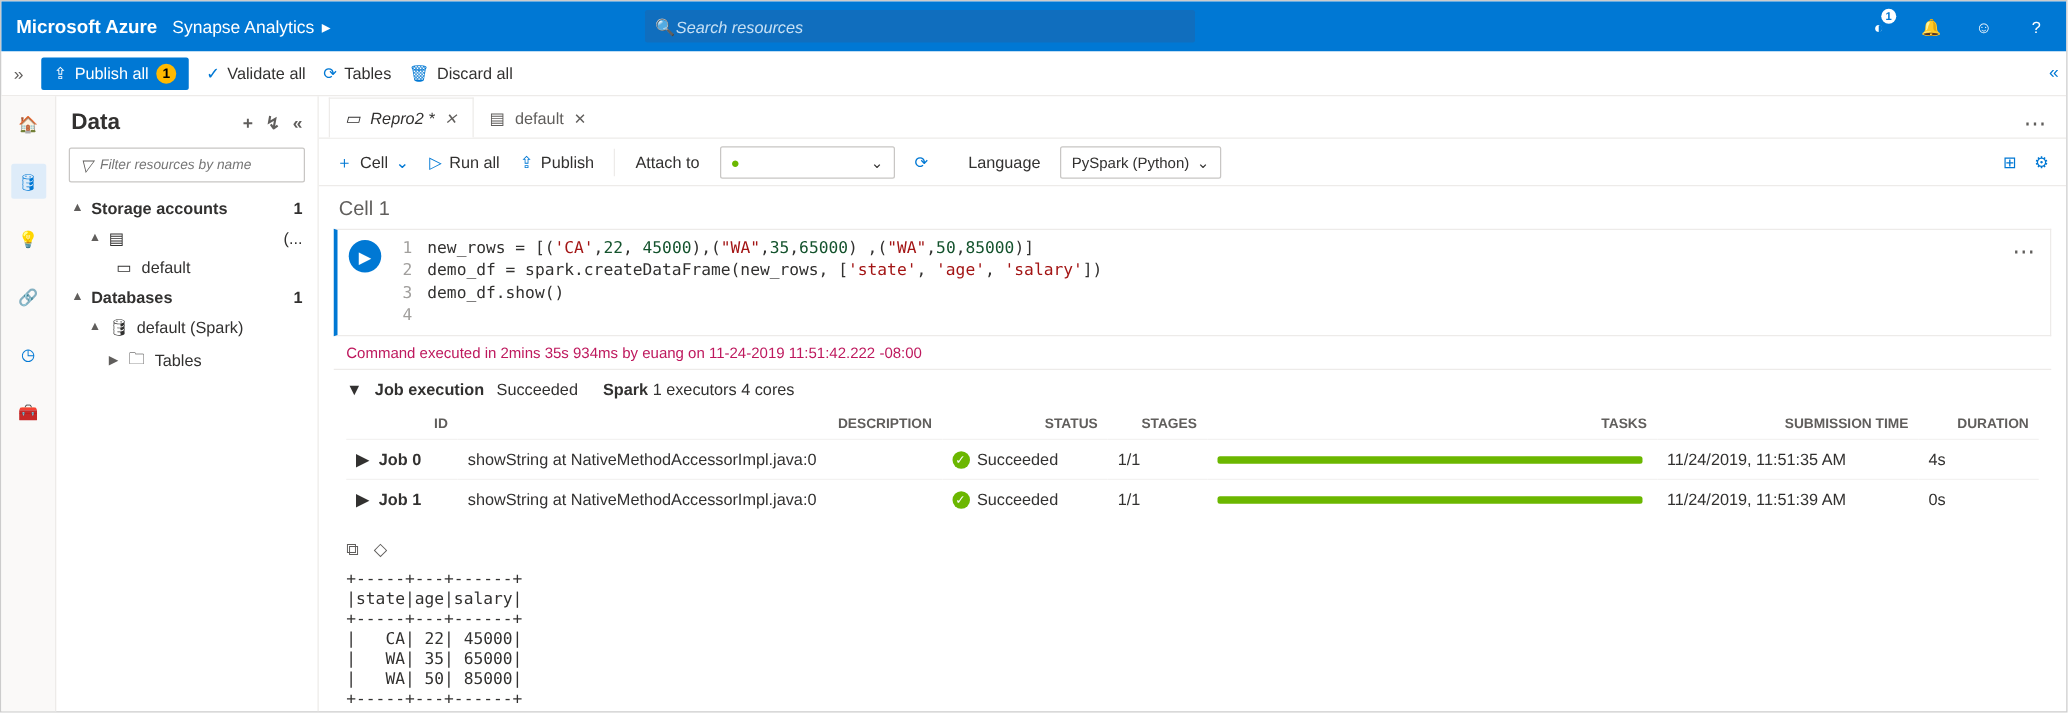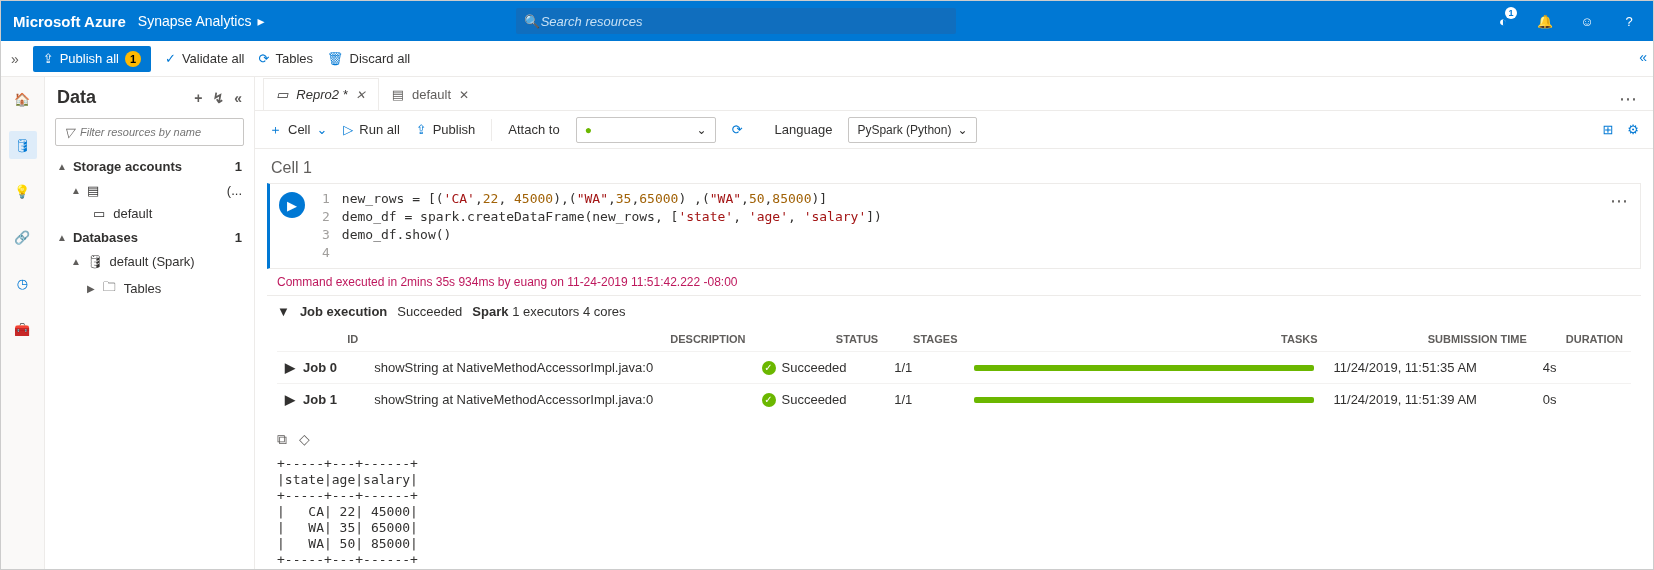"22" .s-num { color: #a16207 -> #14532d }
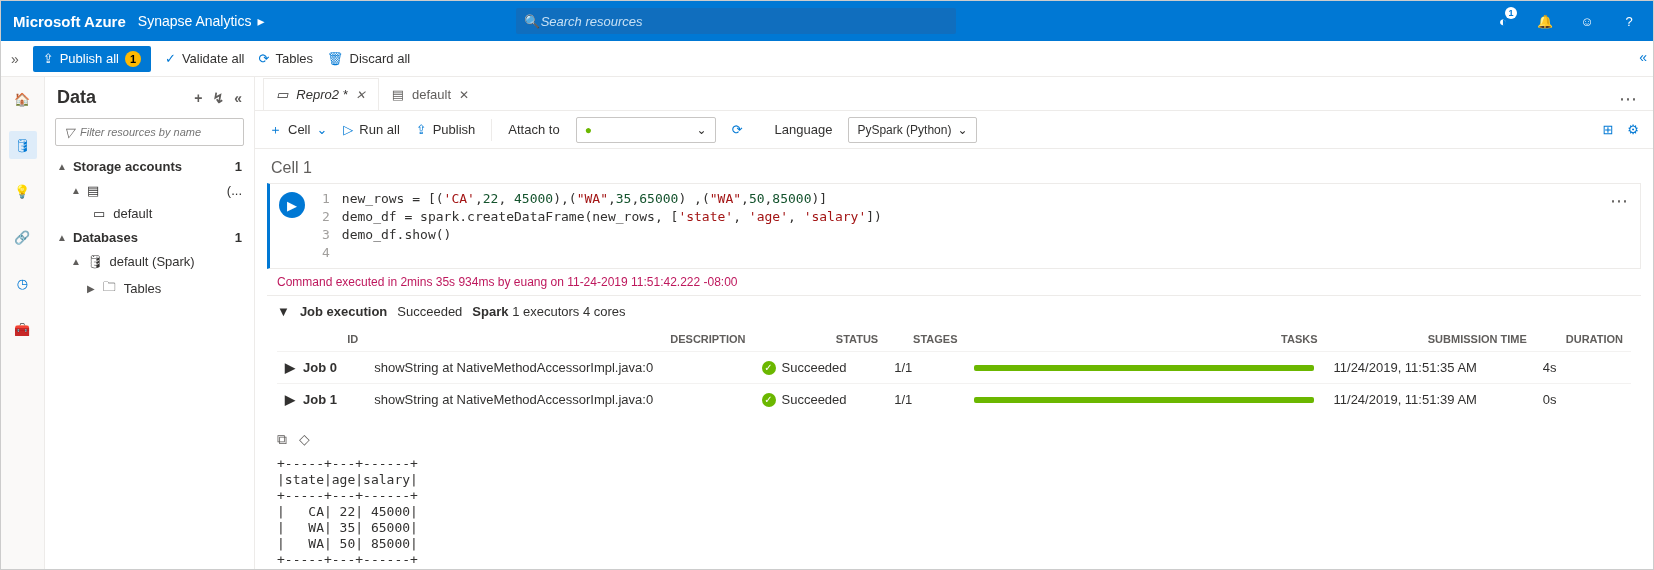"Spark 1 executors 4 cores" span { margin-left: none -> 10px }
